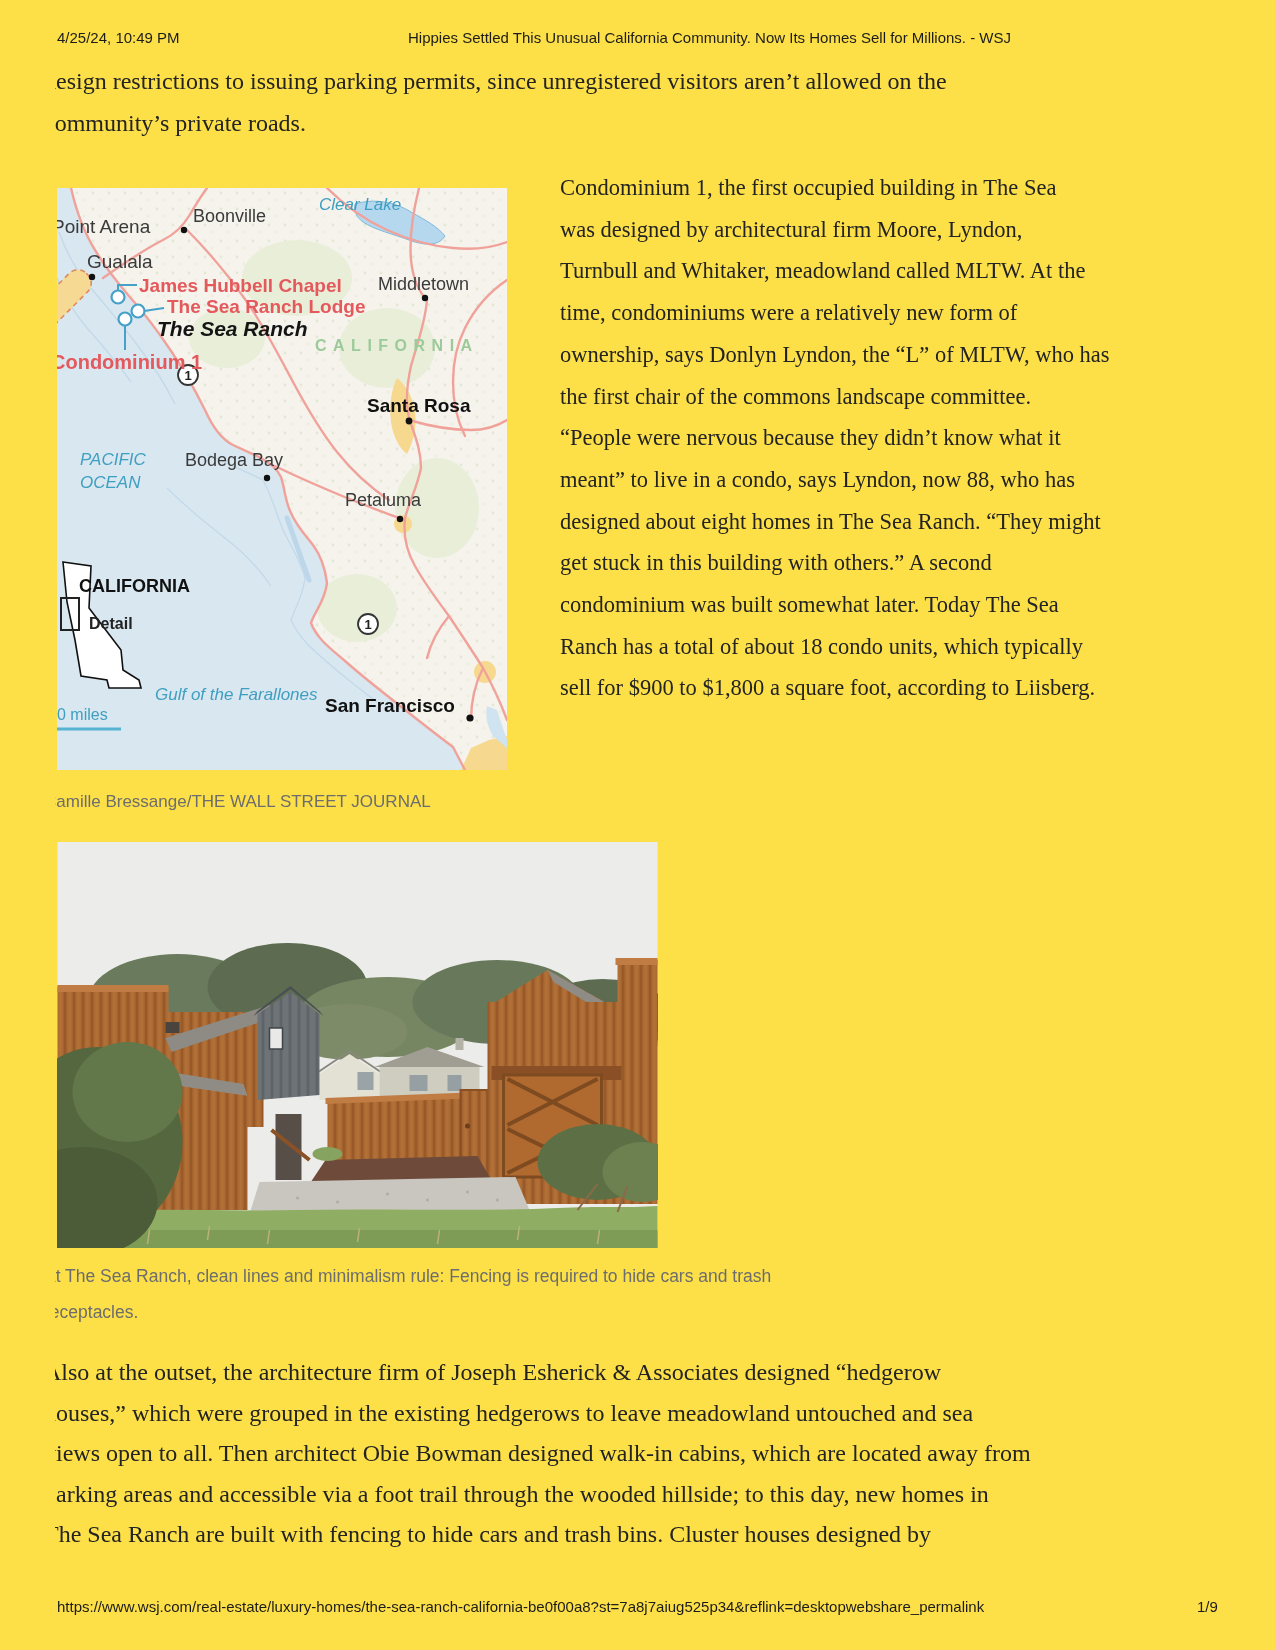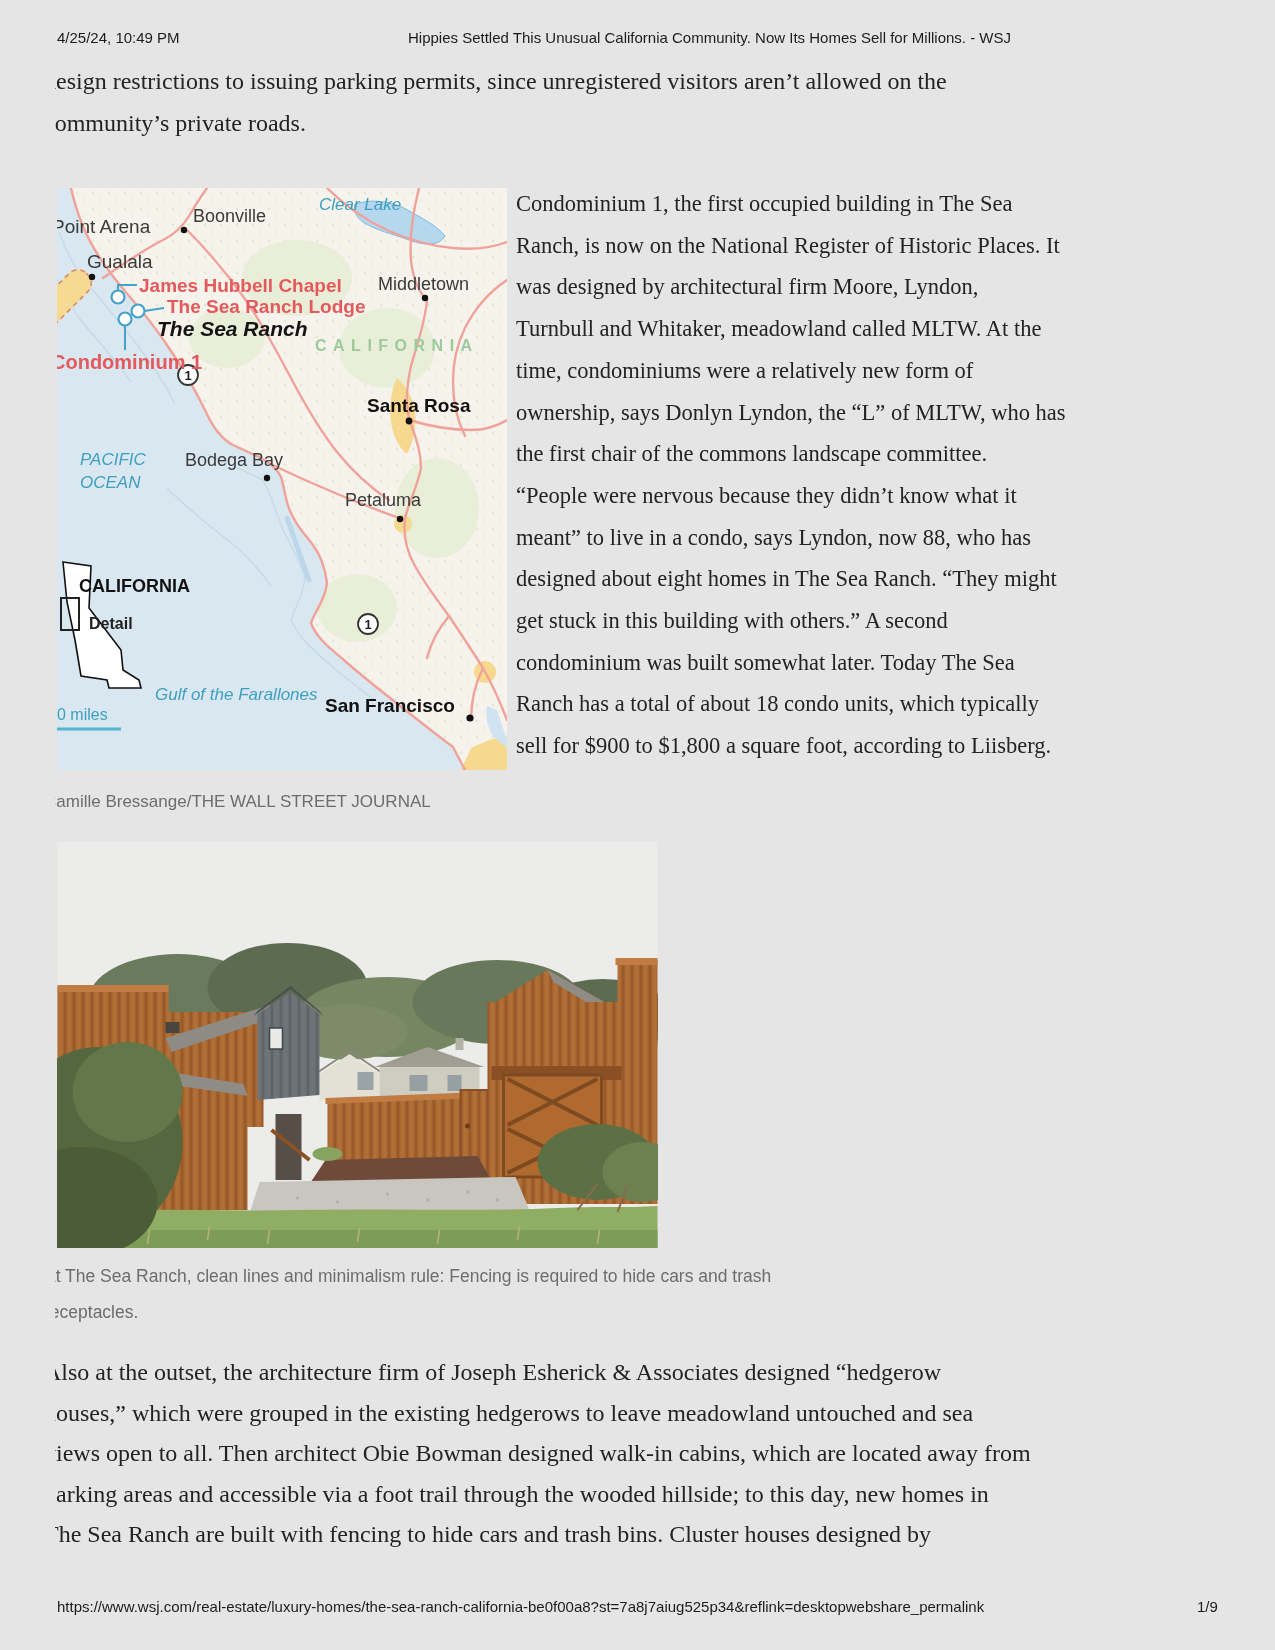"4/25/24, 10:49 PM" .page { background: #e5e5e5 -> #fde047 }
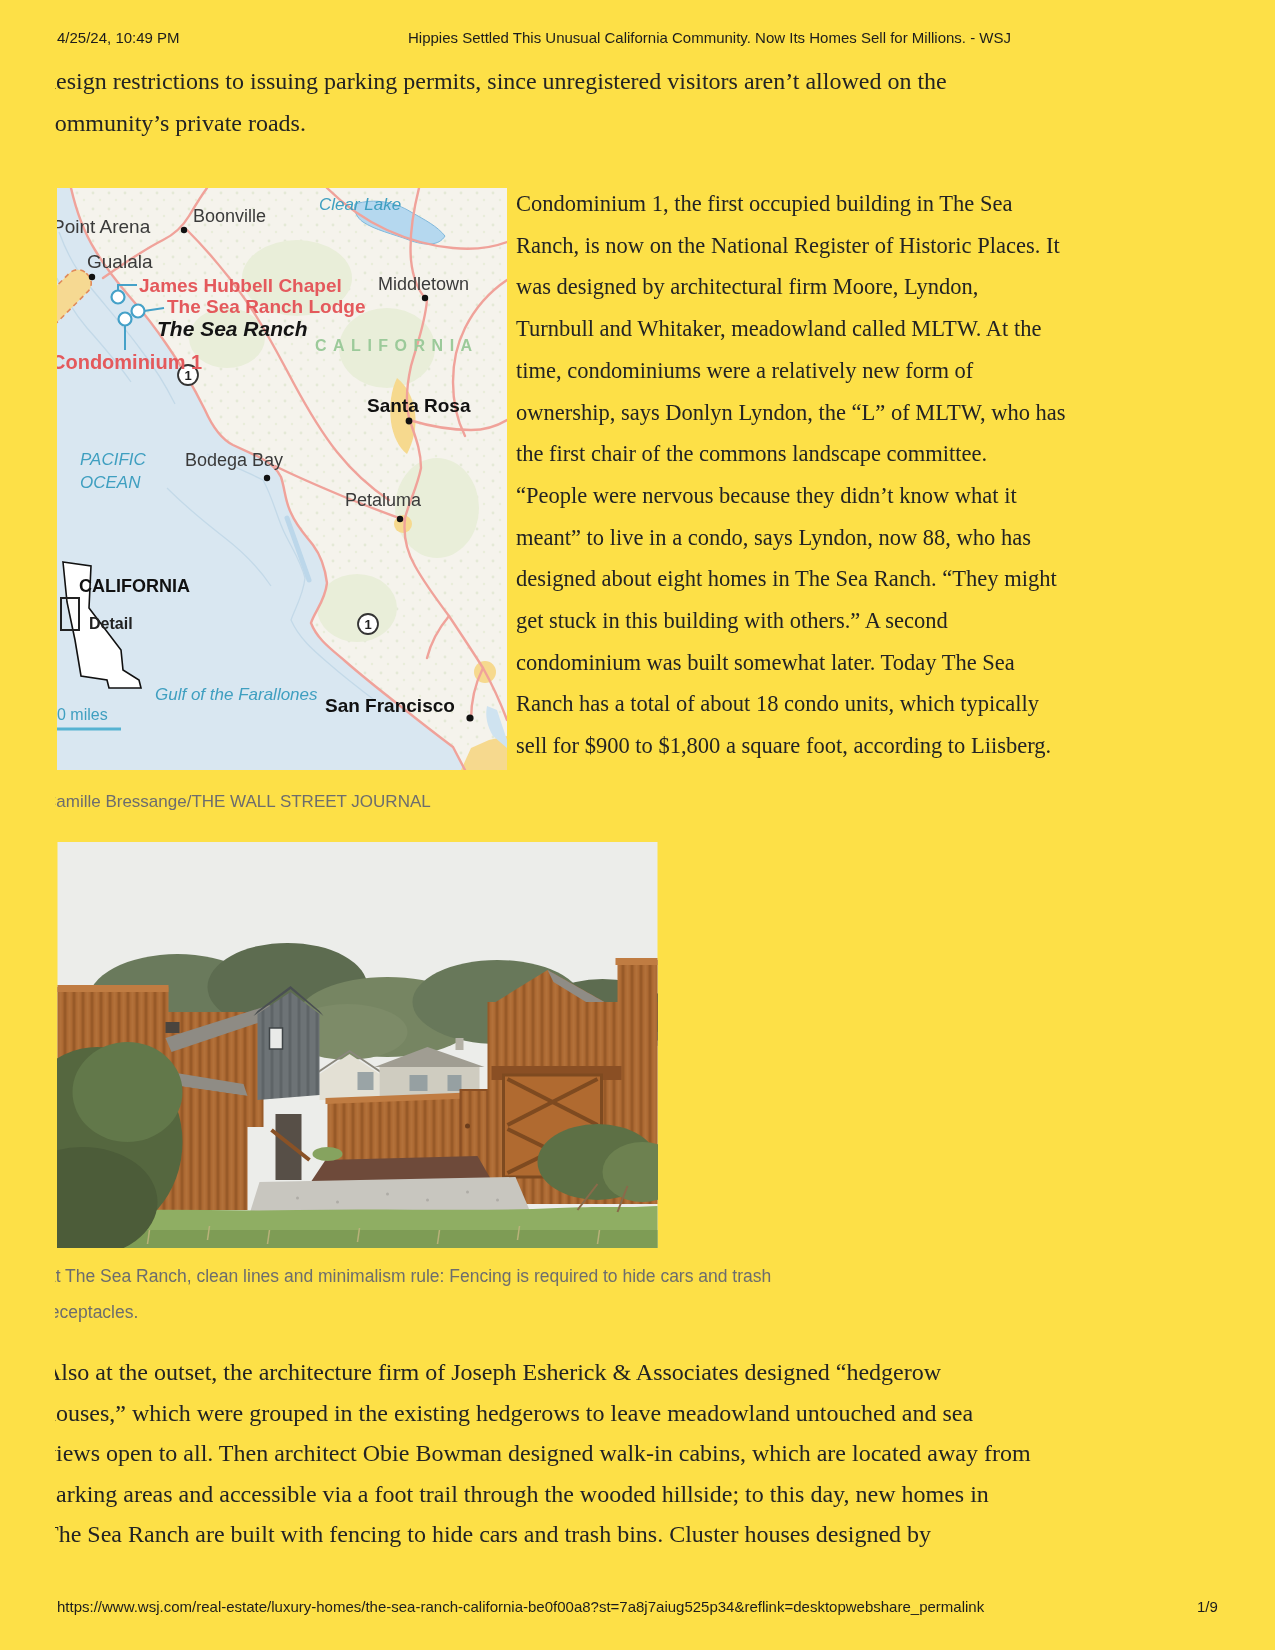"Condominium 1, the first occupied" .bodycol { left: 516px -> 560px; margin-top: 16px -> none }
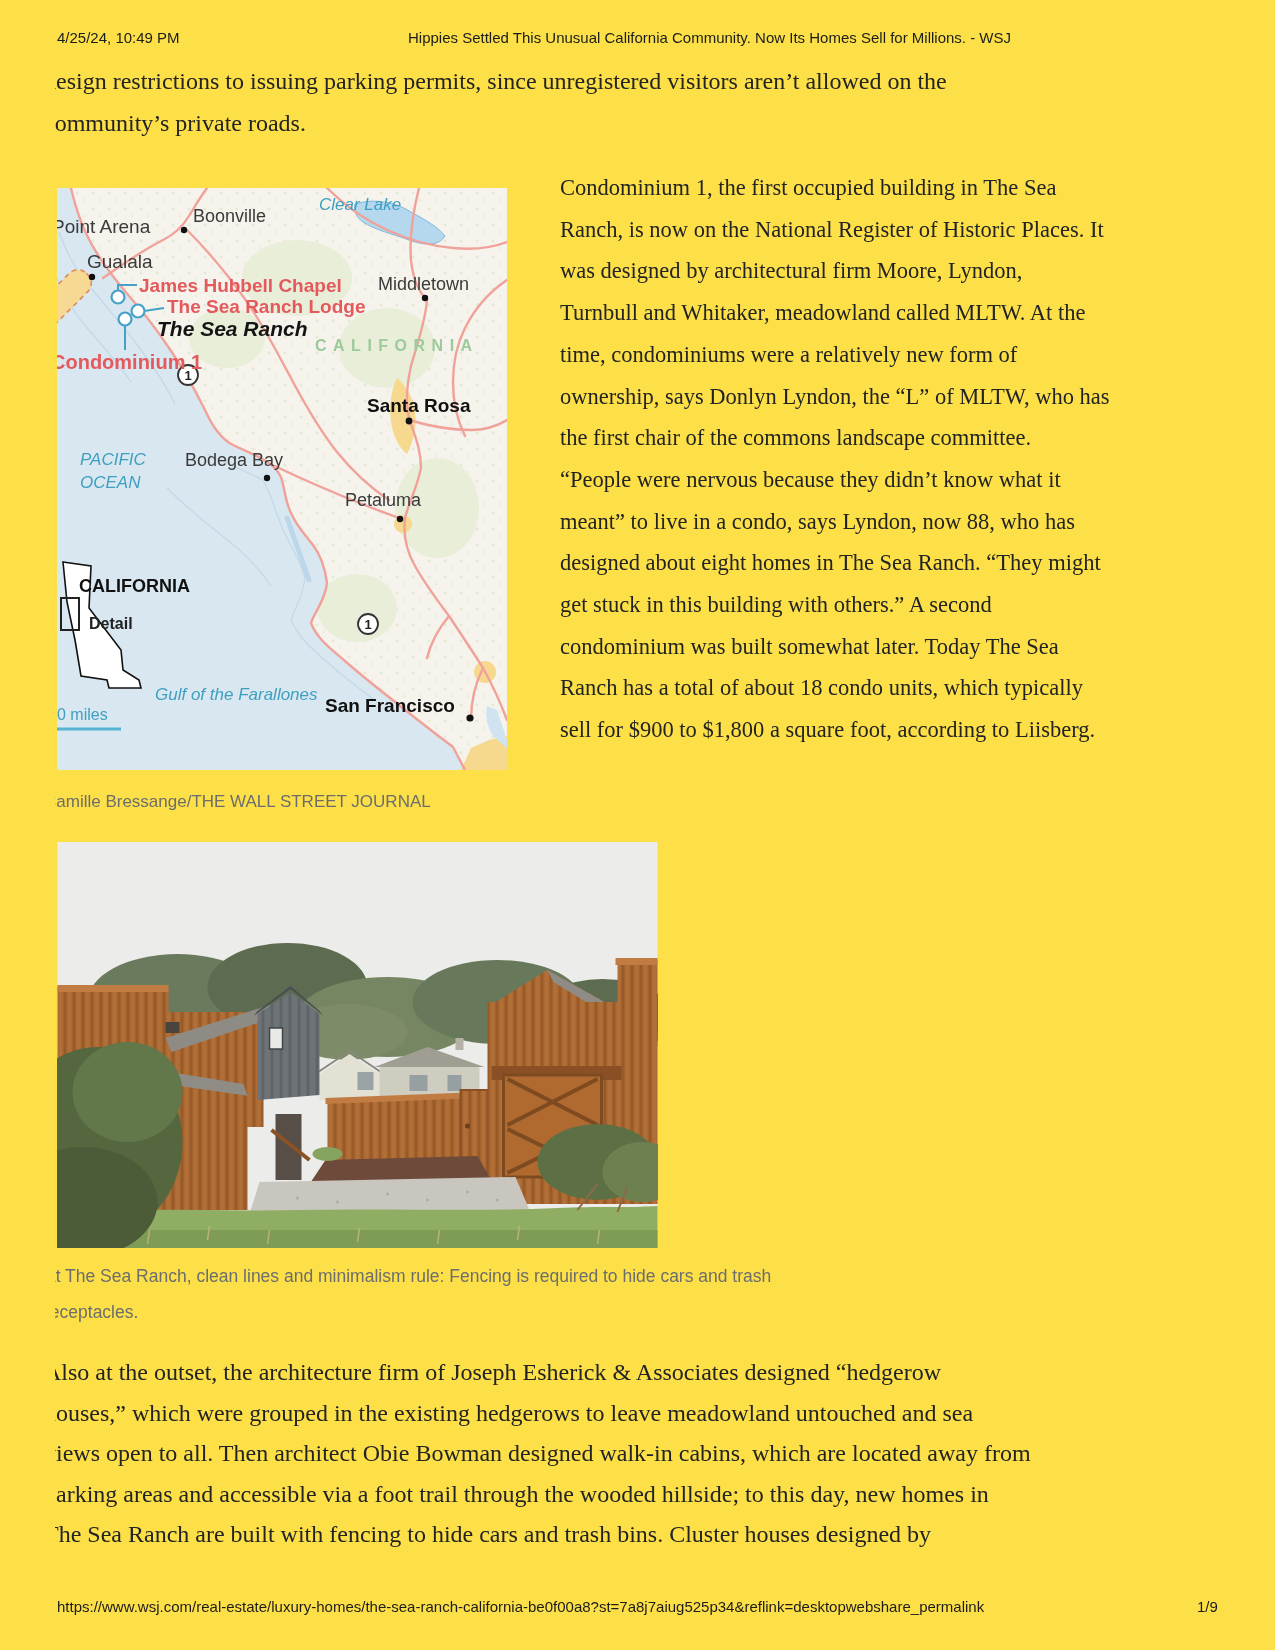"Ranch, is now on the" div.ln { html: <div>Ranch, is now on the National Register of Historic Places. It</div> -> none }
